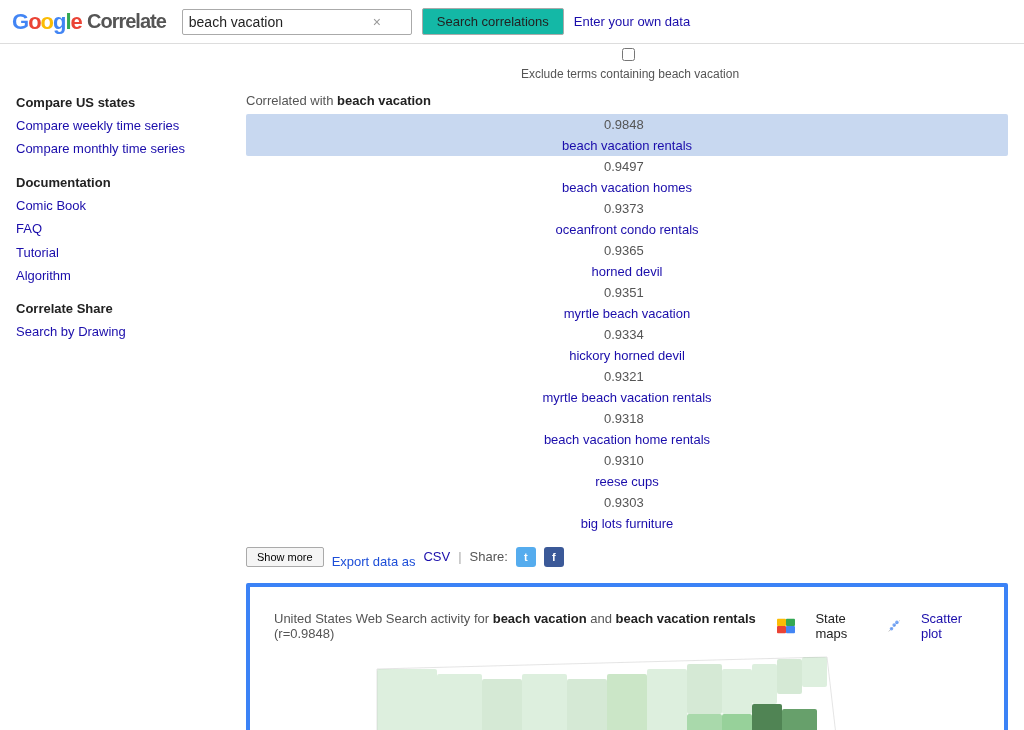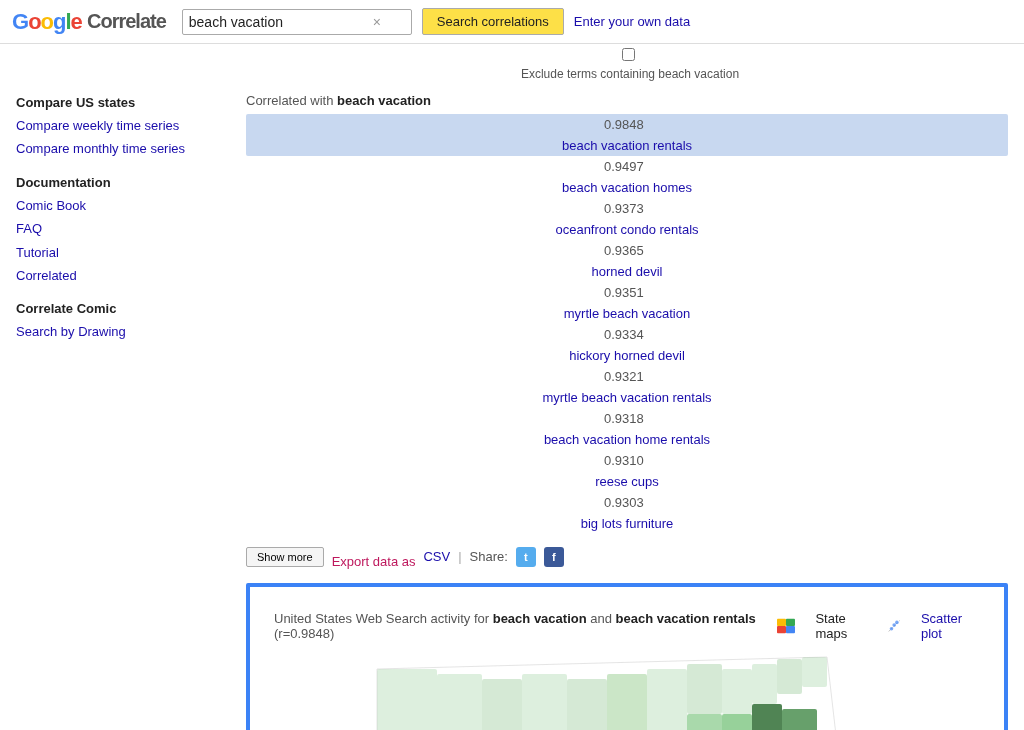"Search correlations" #search-btn { background: #fde047 -> #14b8a6 }
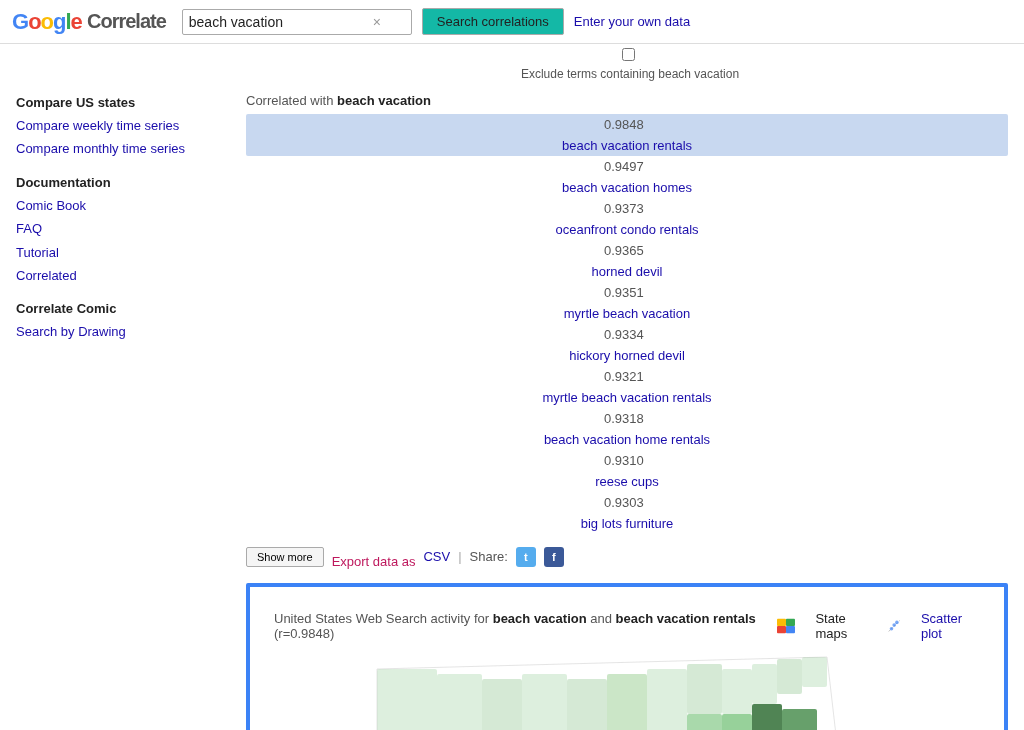"Correlated" a.sidebar-link { text: Correlated -> Algorithm }
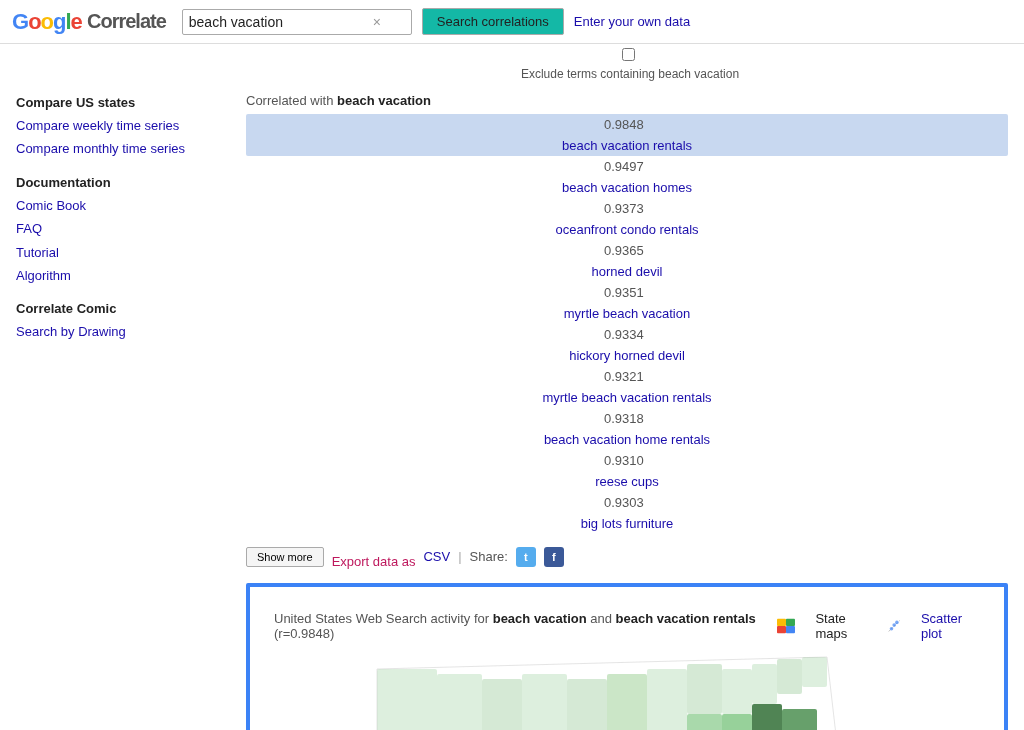"Correlate Comic" div.sidebar-section-title { text: Comic -> Share }
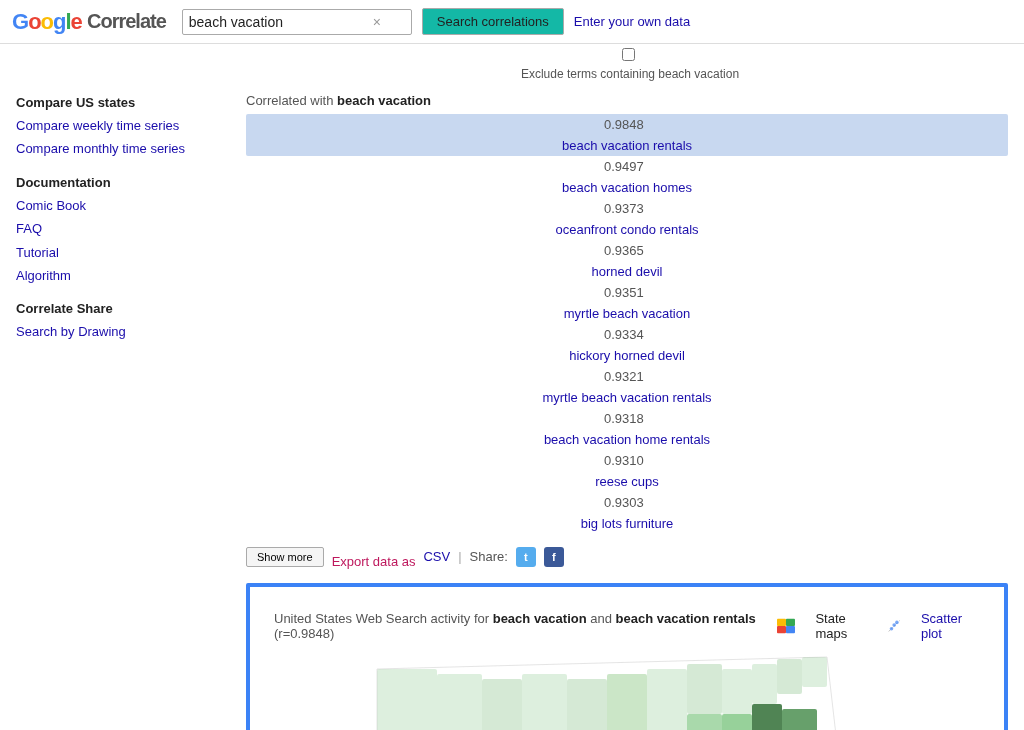"Export data as" .export-text { color: #be185d -> #1d4ed8 }
